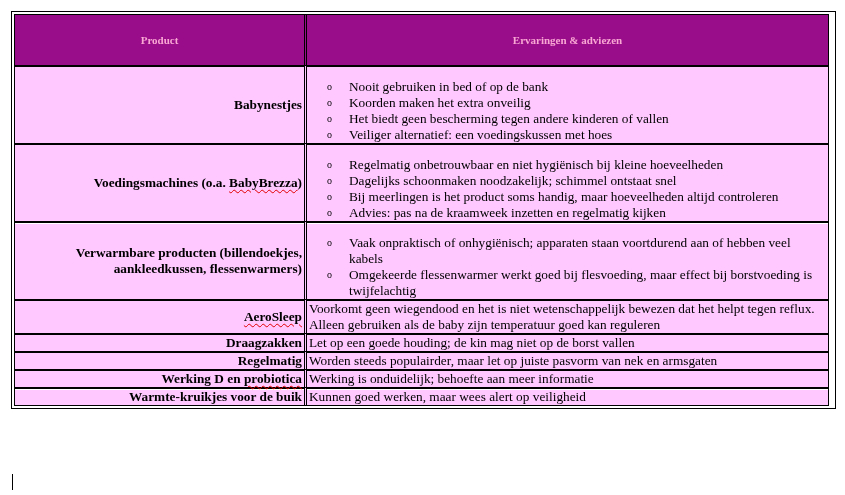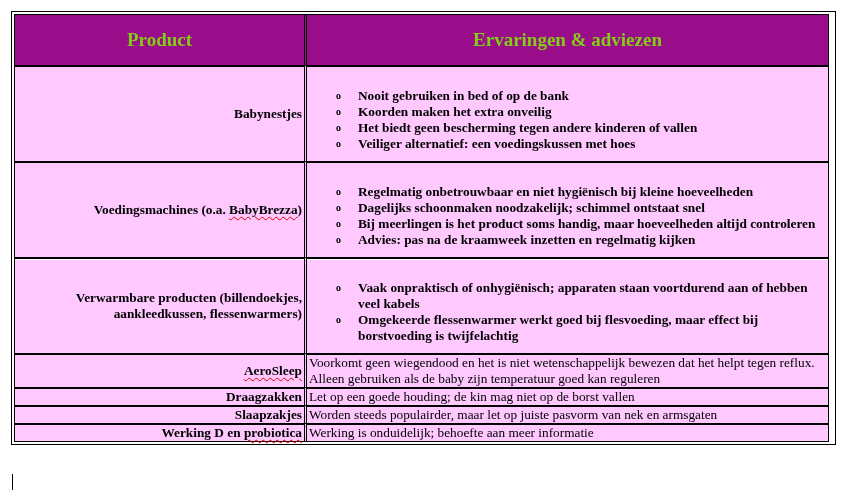"Product" th { color: #84cc16 -> #f9a8d4; font-size: 19px -> 11px }
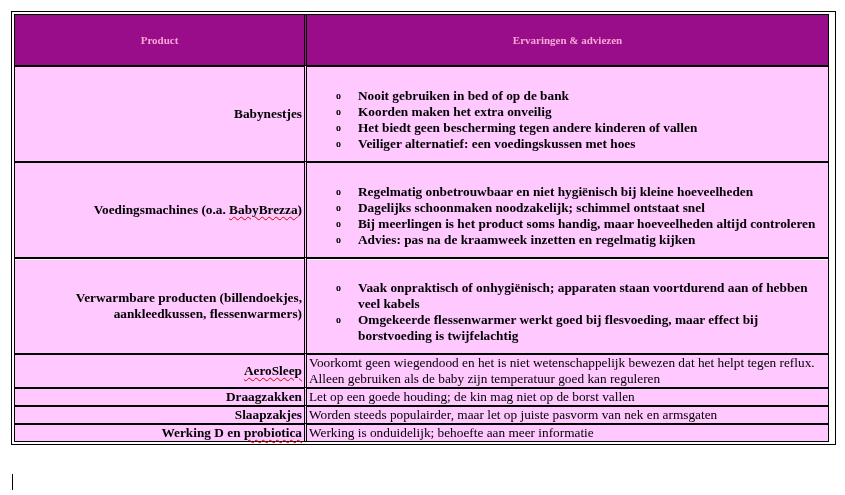"Nooit gebruiken in bed of" ul { font-weight: bold -> none; margin: 9px -> 0 }
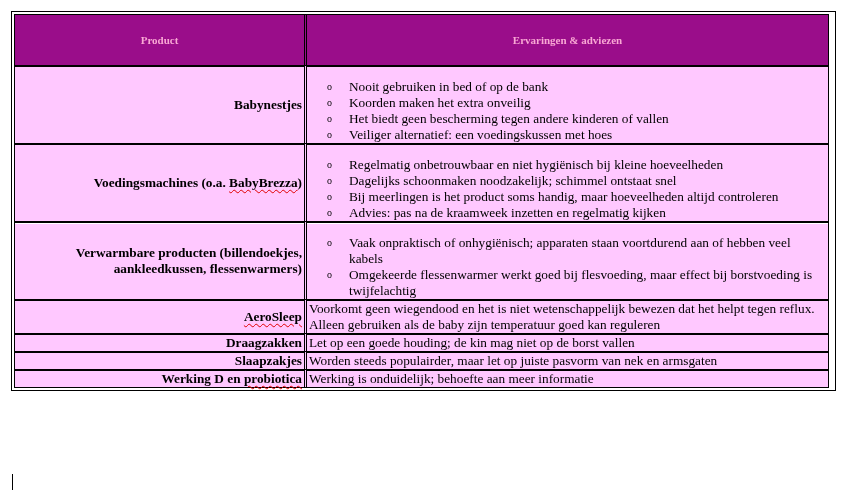"Slaapzakjes" td.prod { text: Slaapzakjes -> Regelmatig }
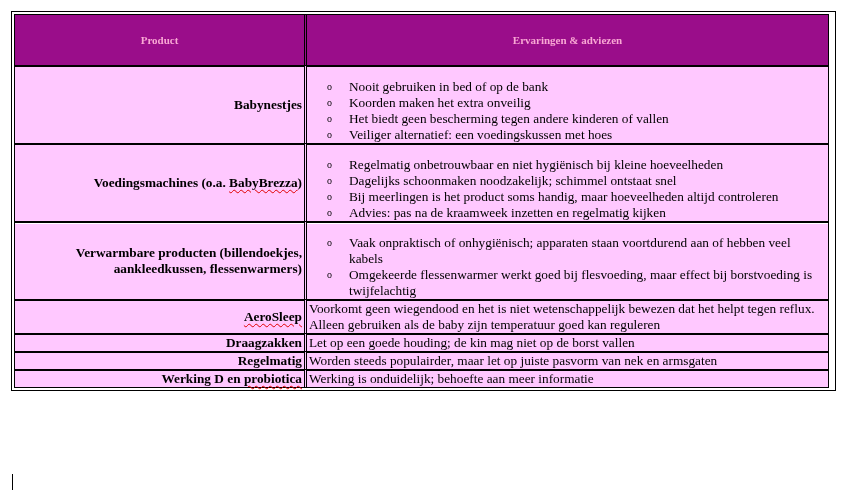"Warmte-kruikjes voor de buik" tr.sep-white { html: none -> <tr> <td>Warmte-kruikjes voor de buik</td> <td>Kunnen goed werken, maar wees alert op veiligheid</td> </tr> }
